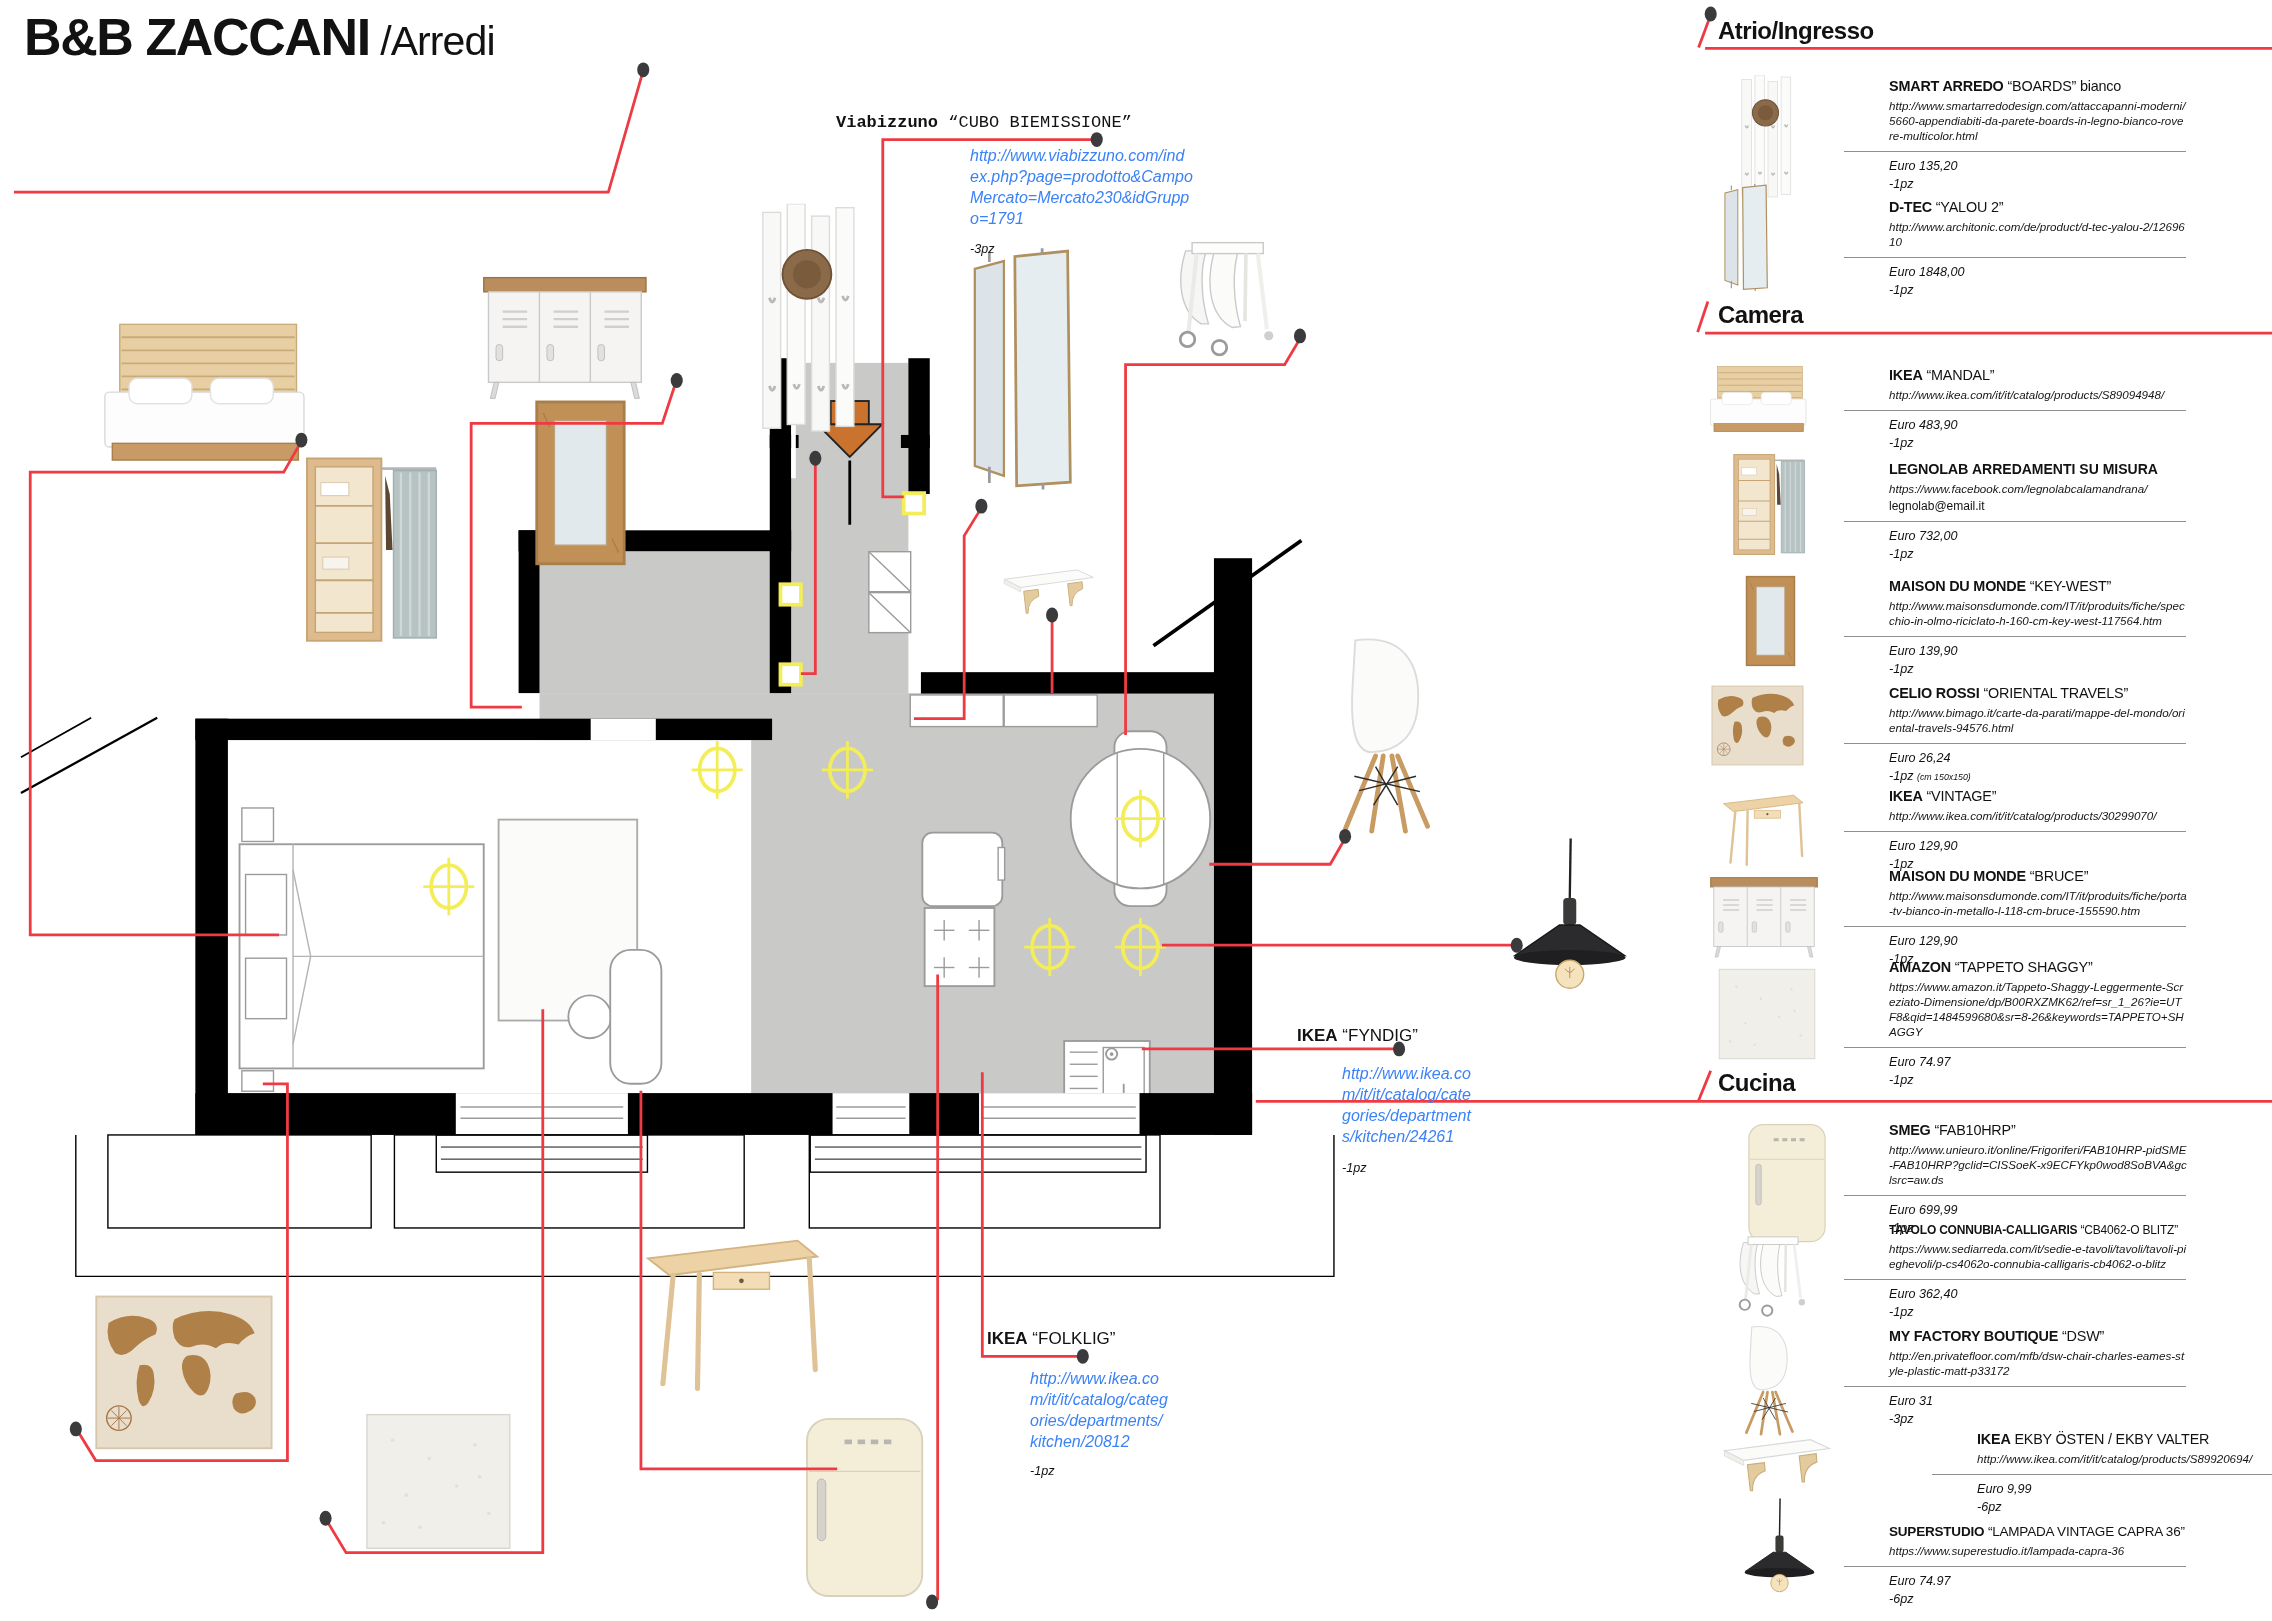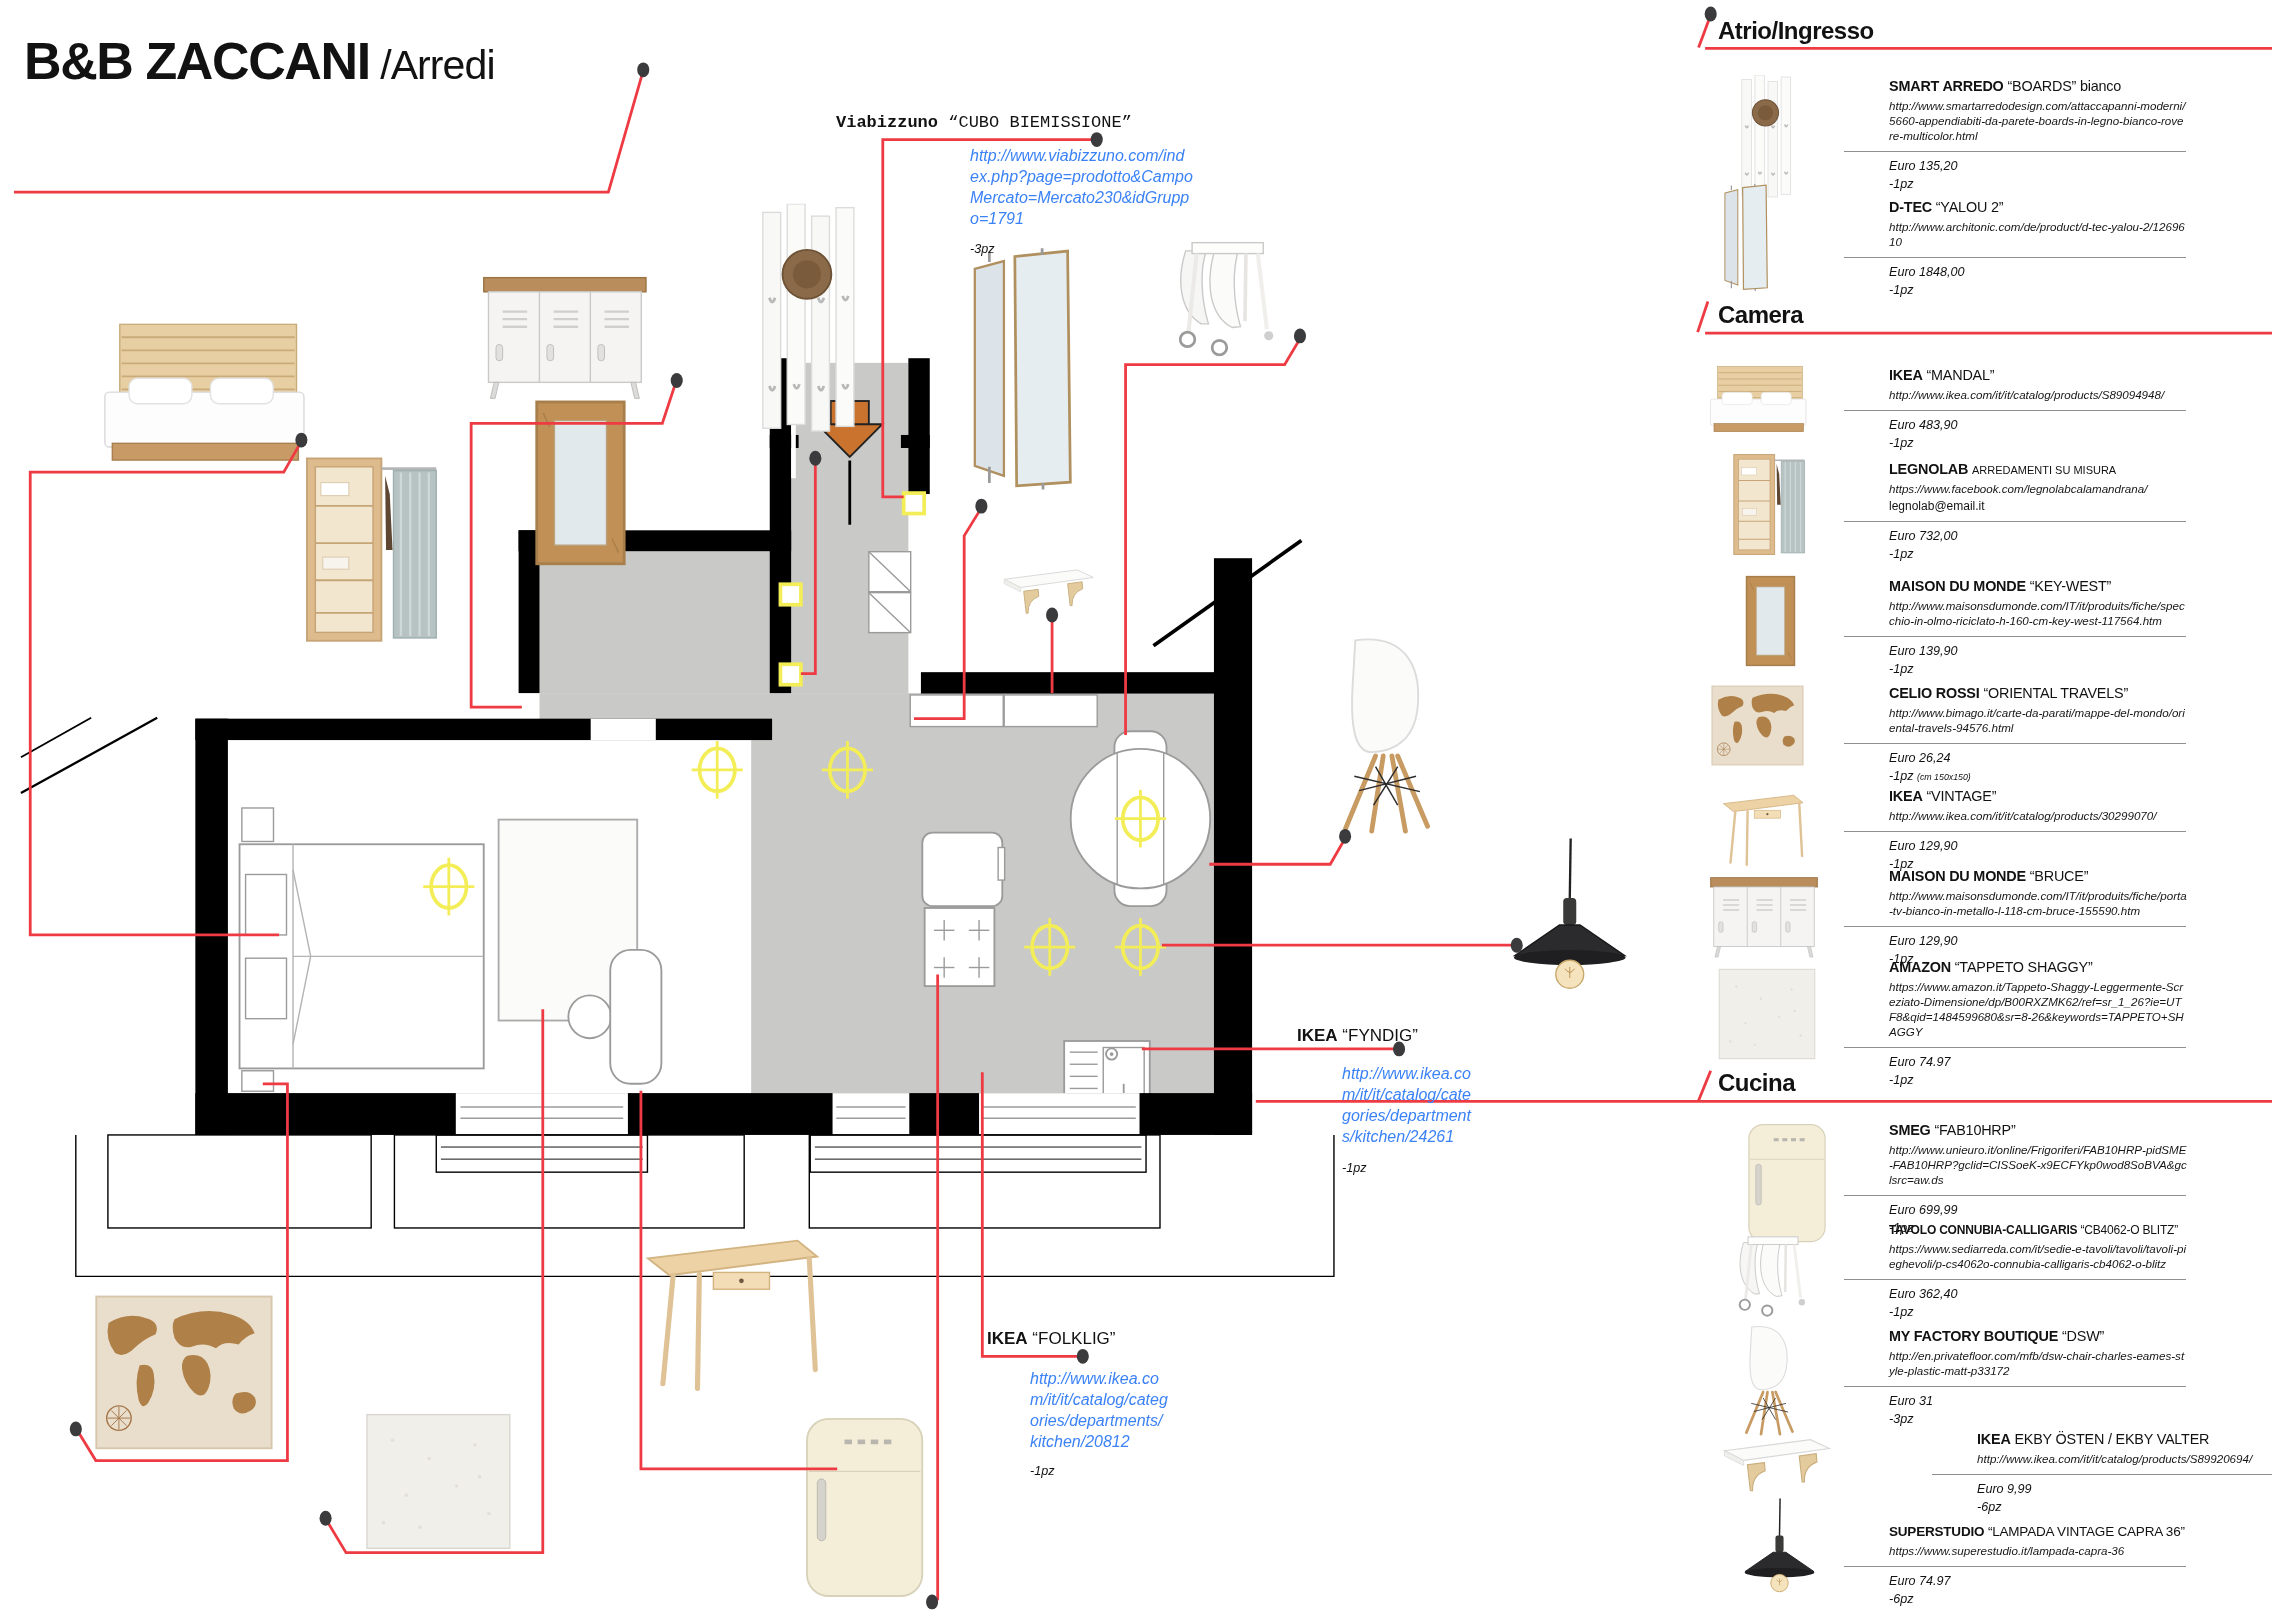"B&B ZACCANI /Arredi" #main-title { margin-top: 24px -> none }
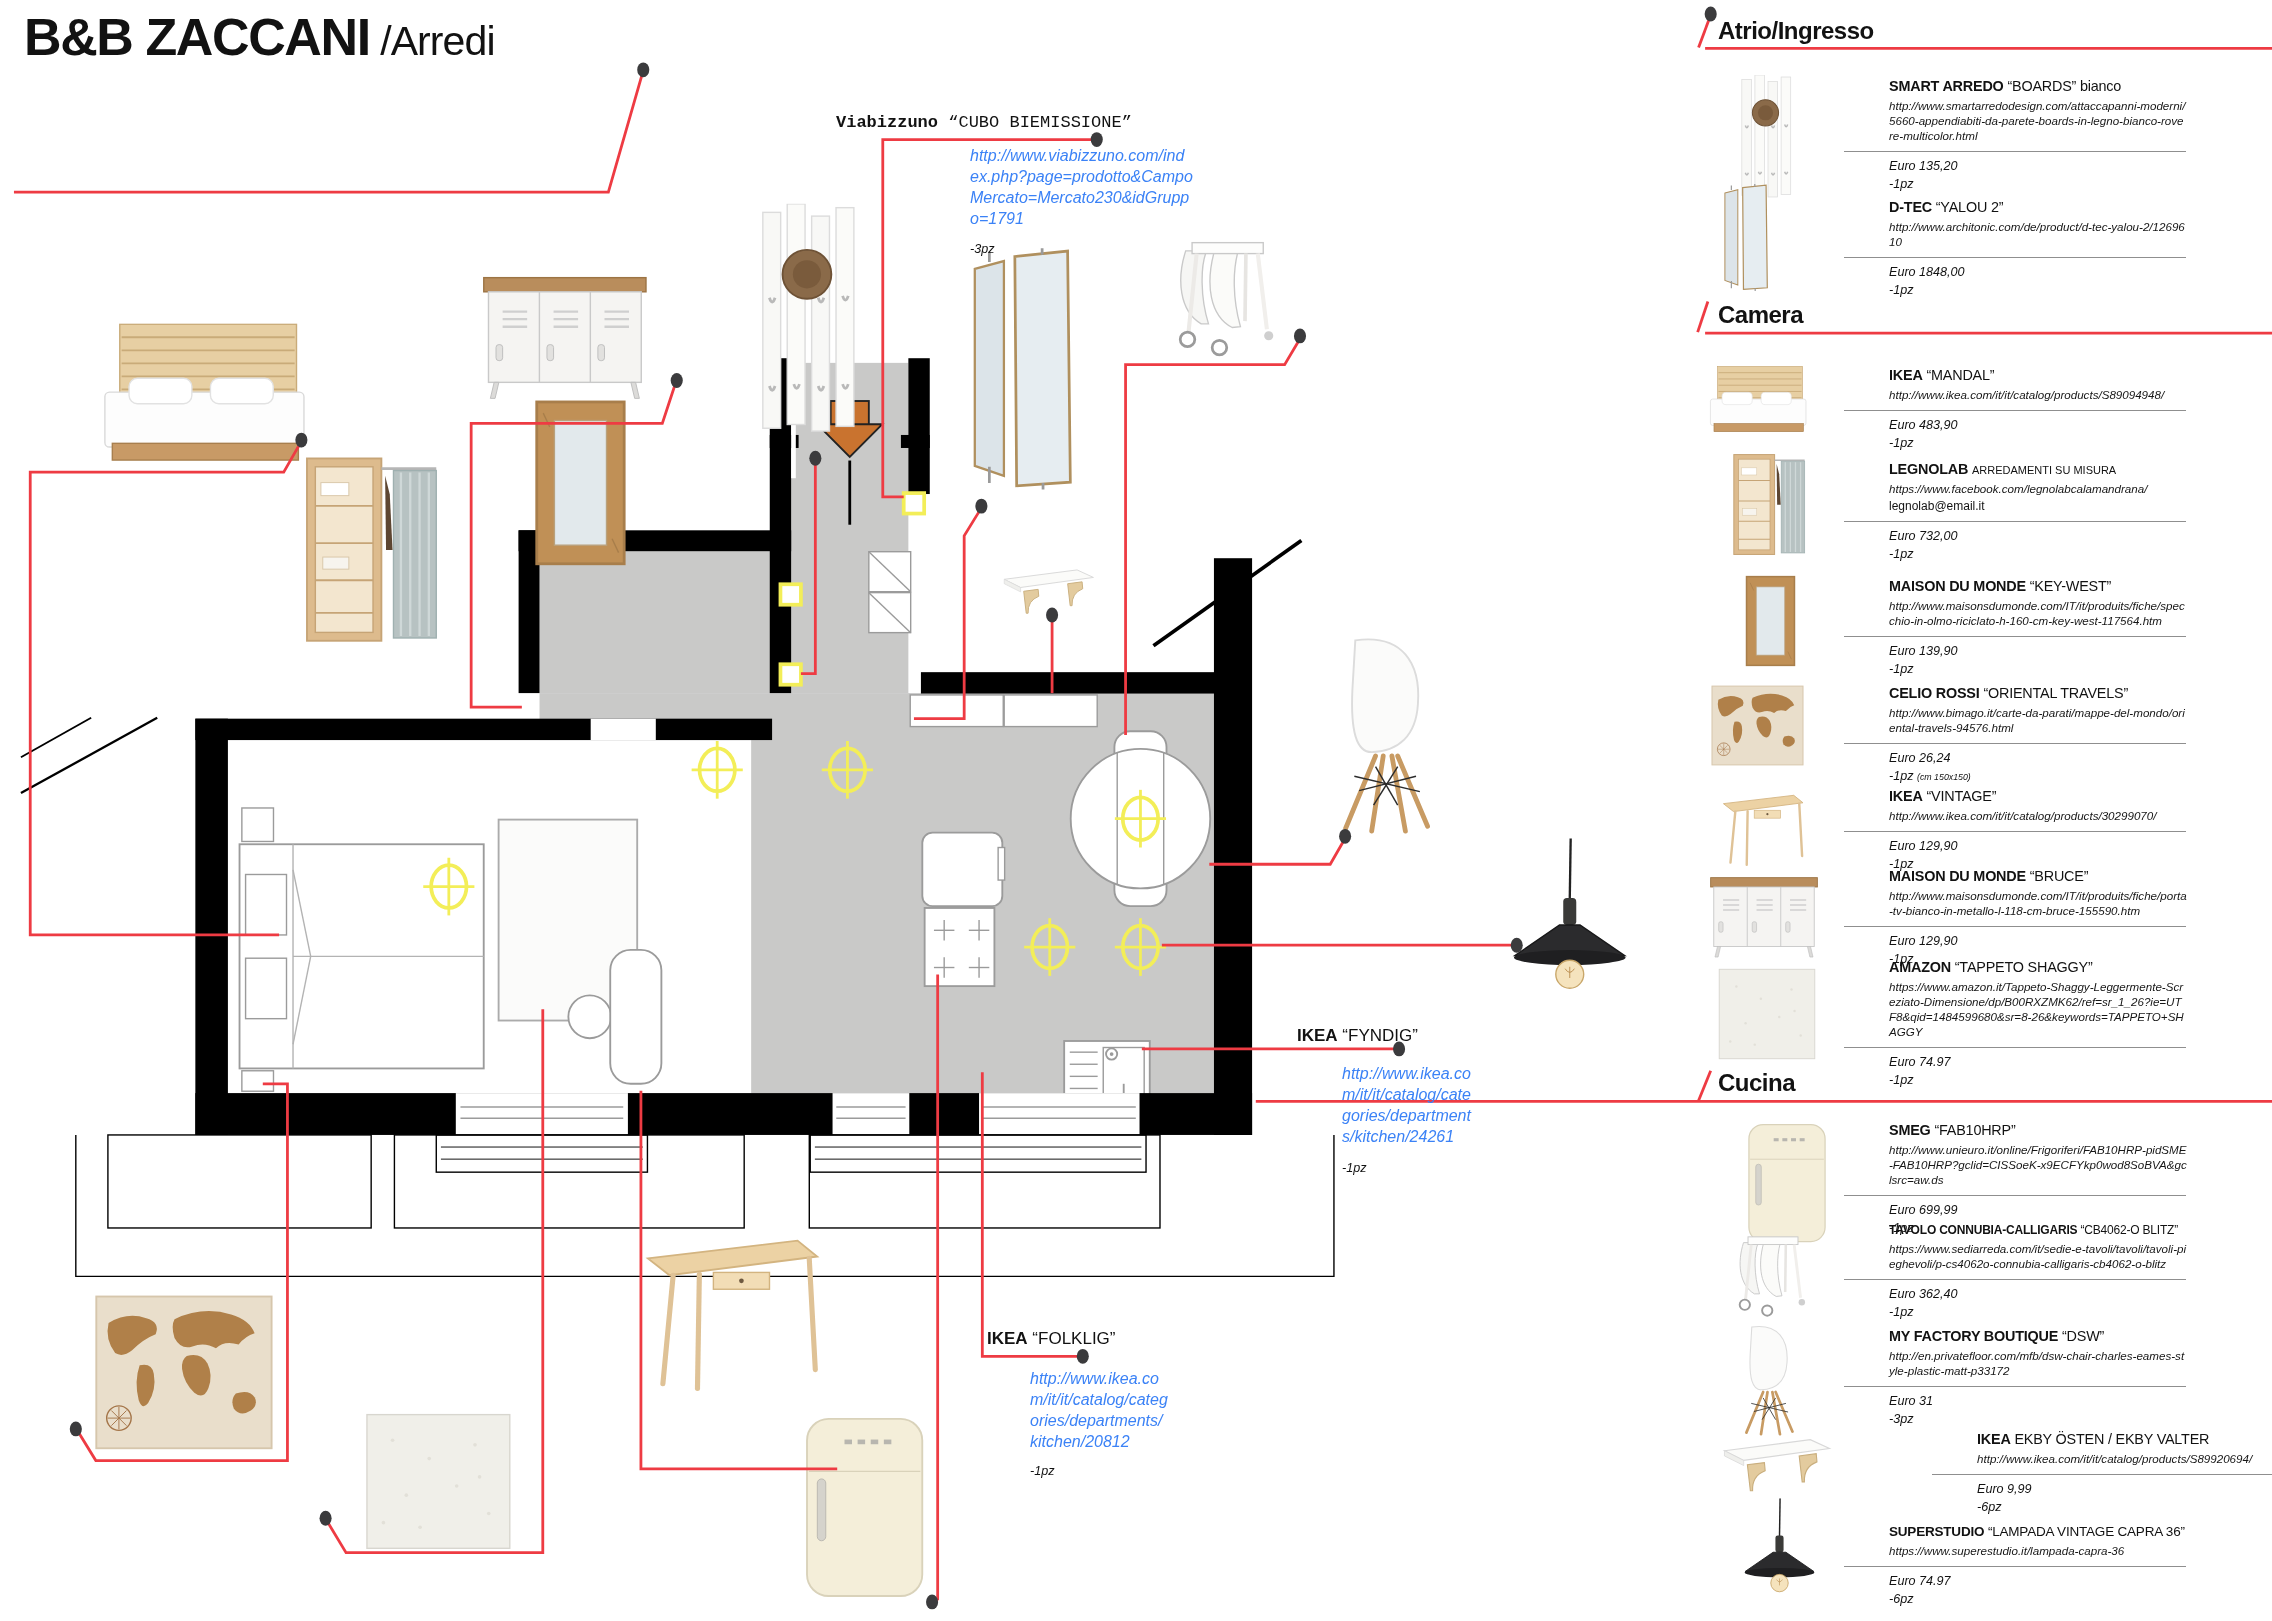"ARREDAMENTI SU MISURA" .i-title .suffix { font-size: 11px -> 14px; font-weight: normal -> bold }
